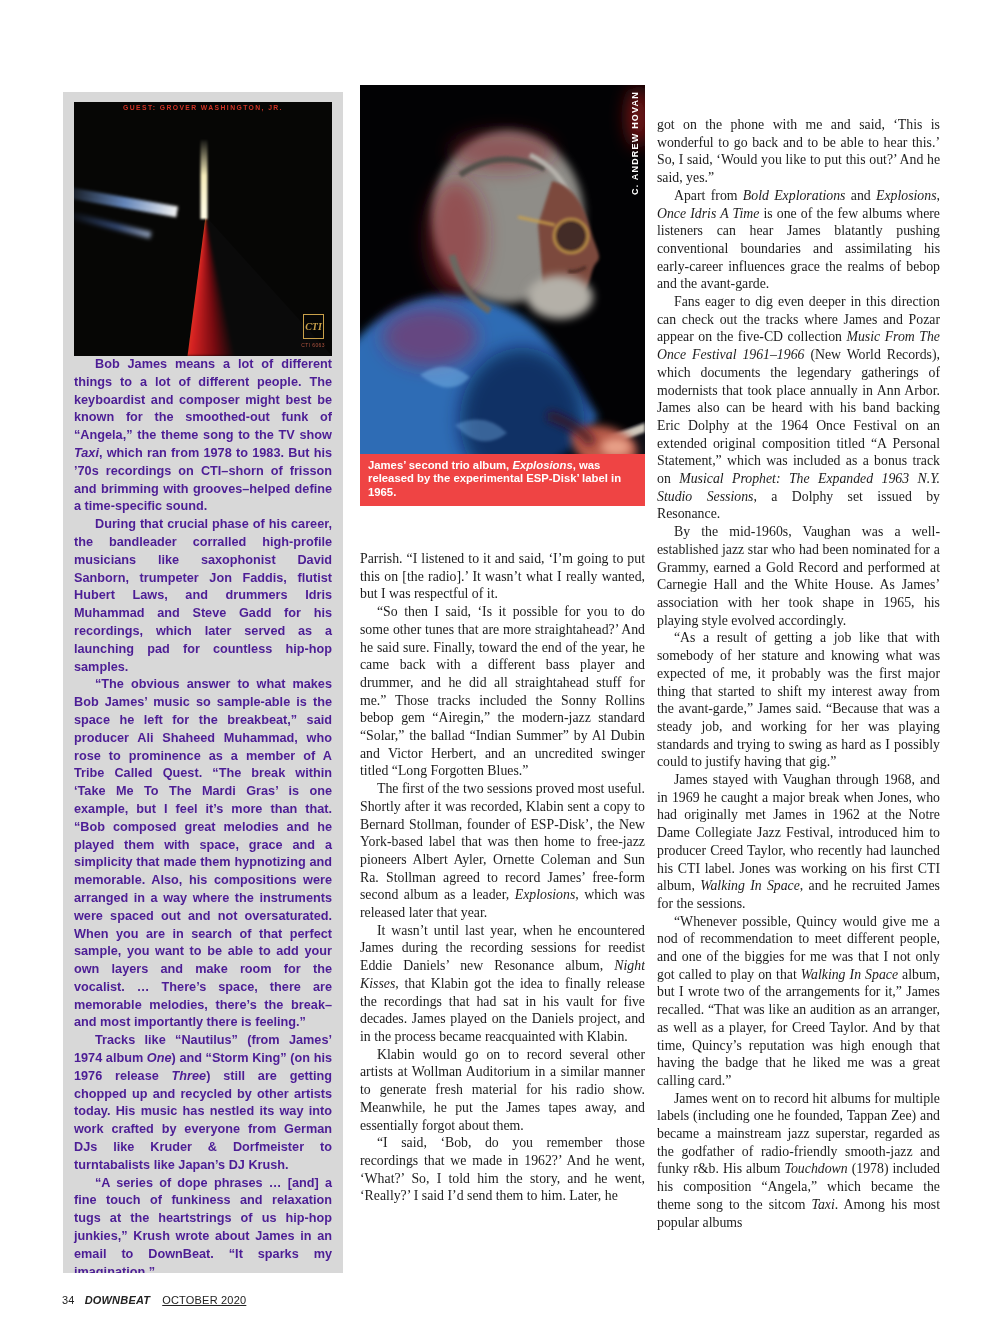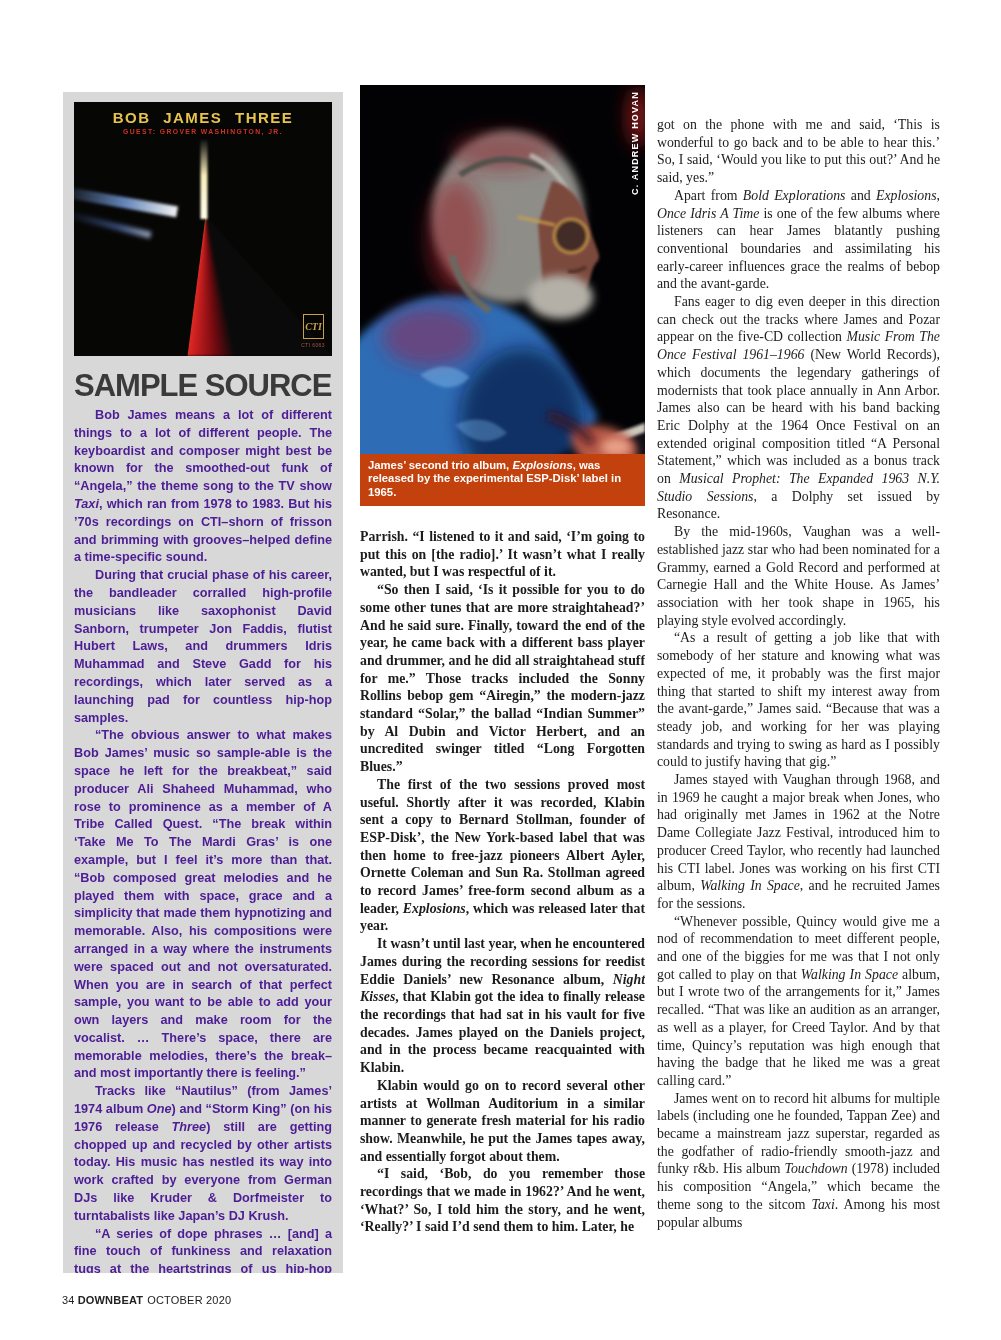"BOB JAMES THREE" div.album-title { html: <div>BOB JAMES THREE</div> -> none }
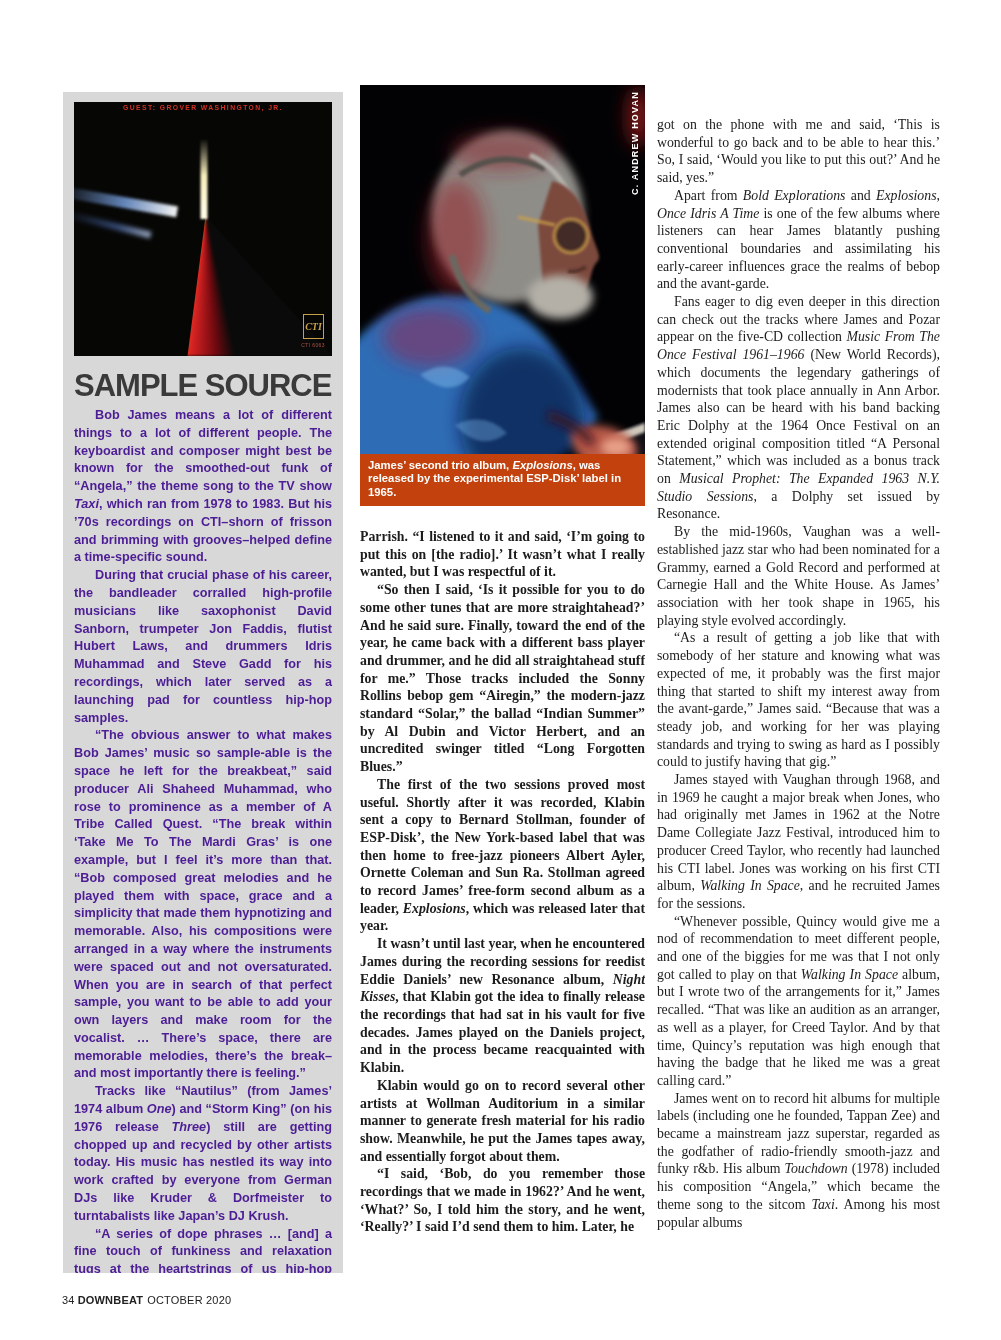"SAMPLE SOURCE" h1.sample-heading { html: <h1>SAMPLE SOURCE</h1> -> none }
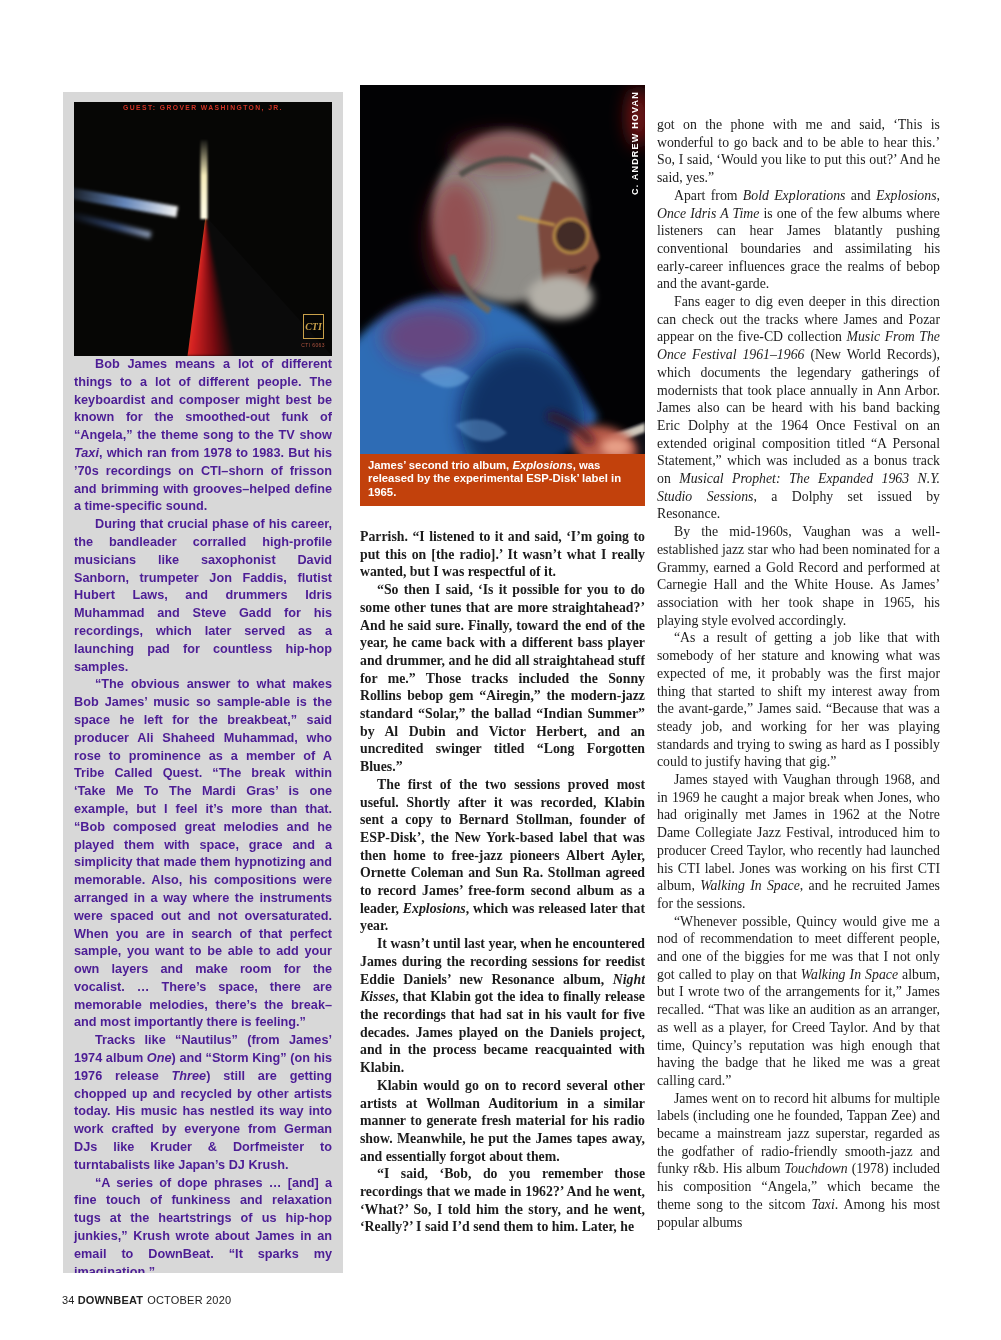"James’ second trio album, Explosions," .photo-caption { background: #c2410c -> #ef4444 }
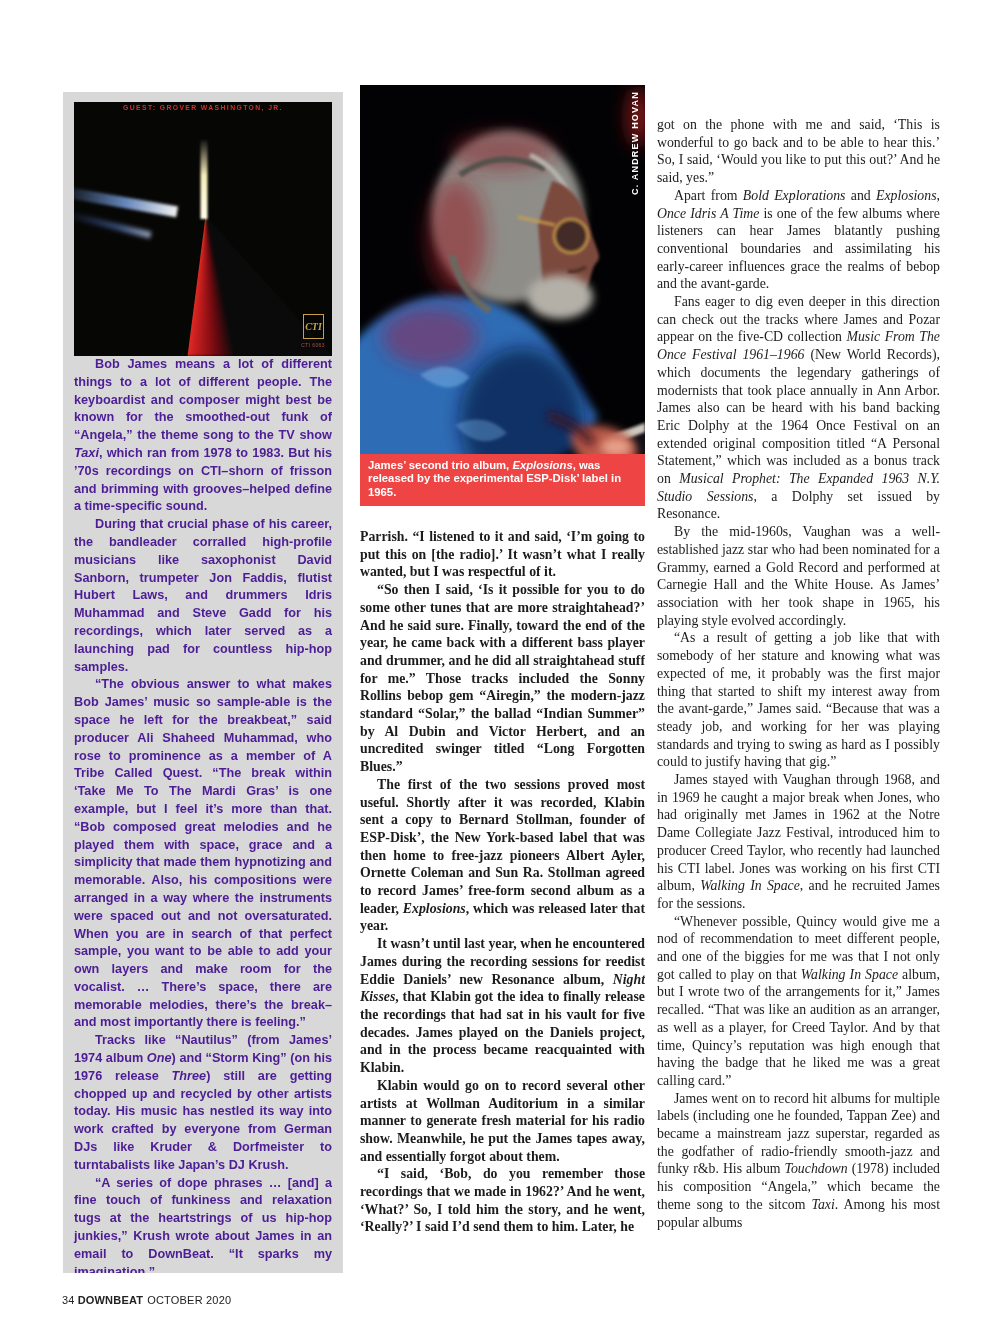"Parrish. “I listened to it" .mid-text { font-weight: bold -> none; margin-top: 22px -> 44px }
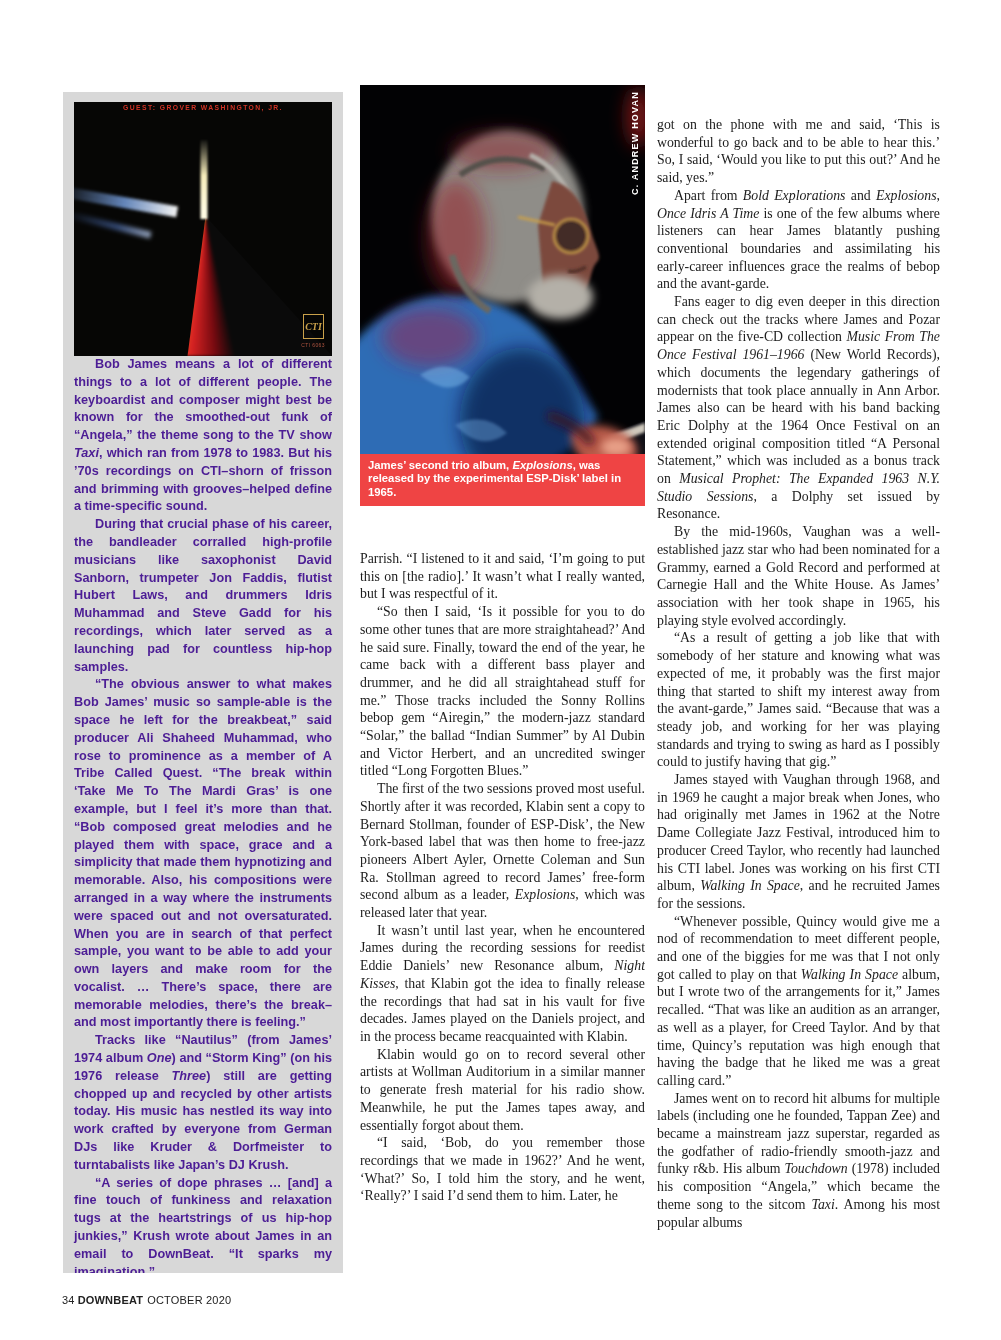"DOWNBEAT" .page-footer .mag { font-style: none -> italic; margin-left: 3px -> 10px }
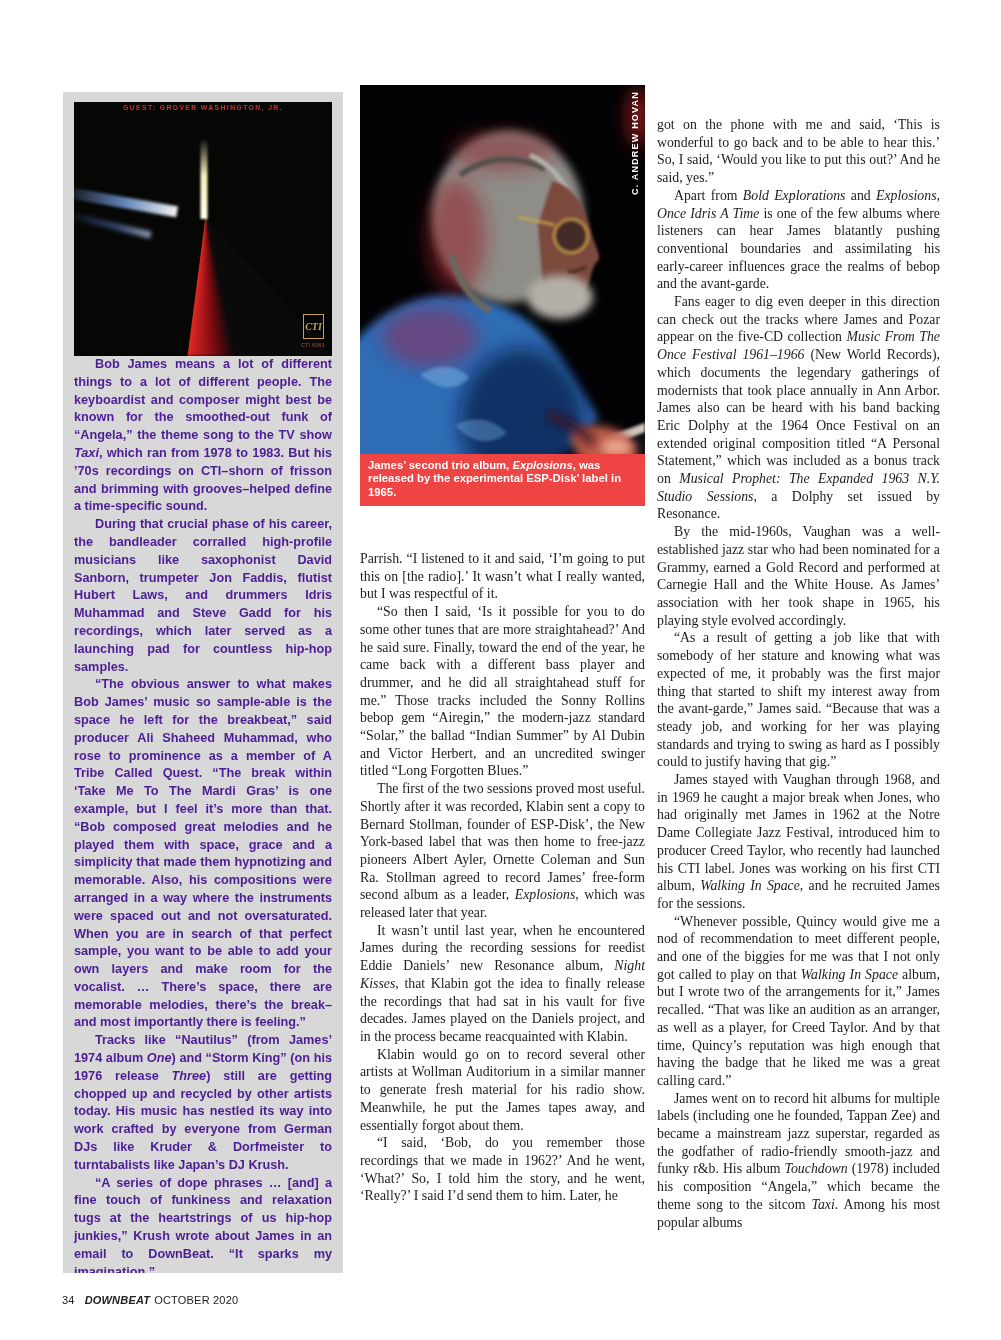"OCTOBER 2020" .page-footer .issue { margin-left: 4px -> 12px; text-decoration: none -> underline }
